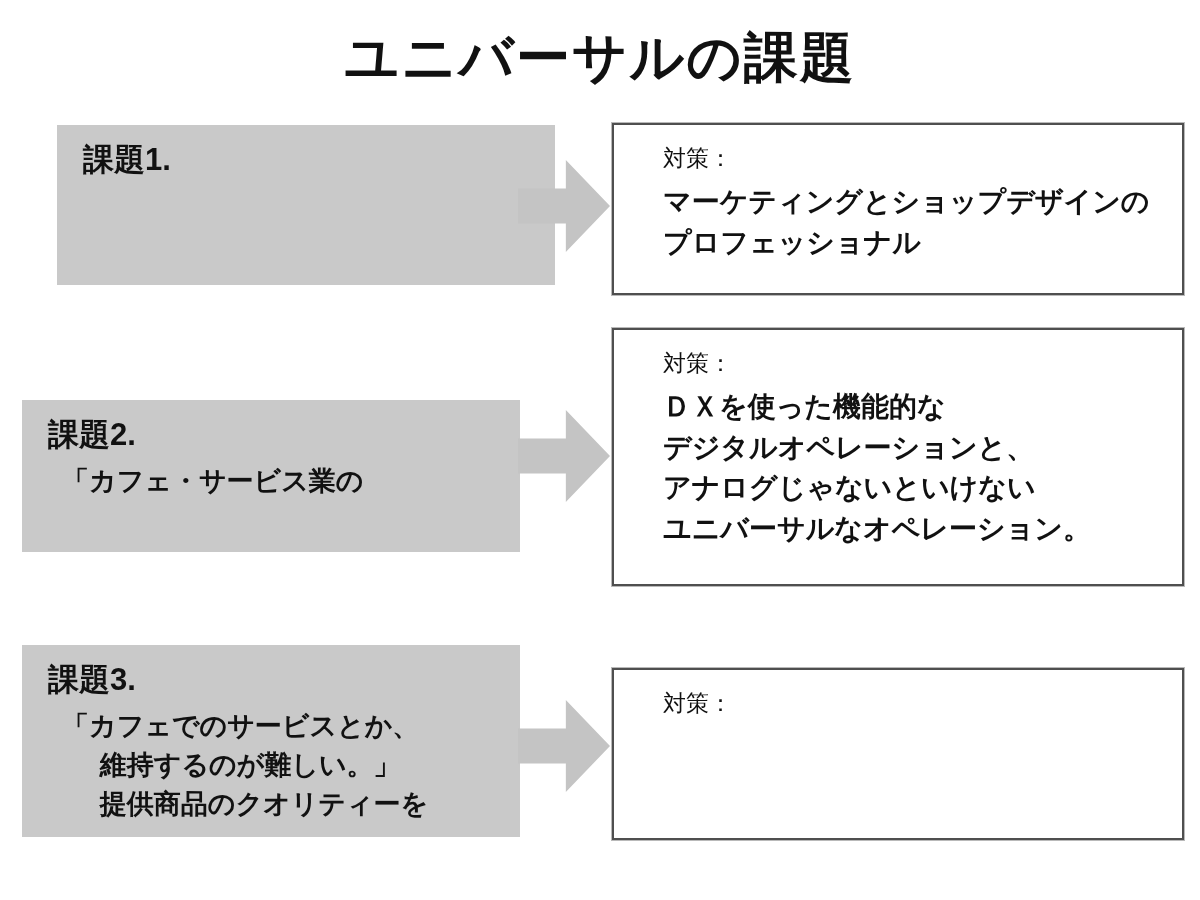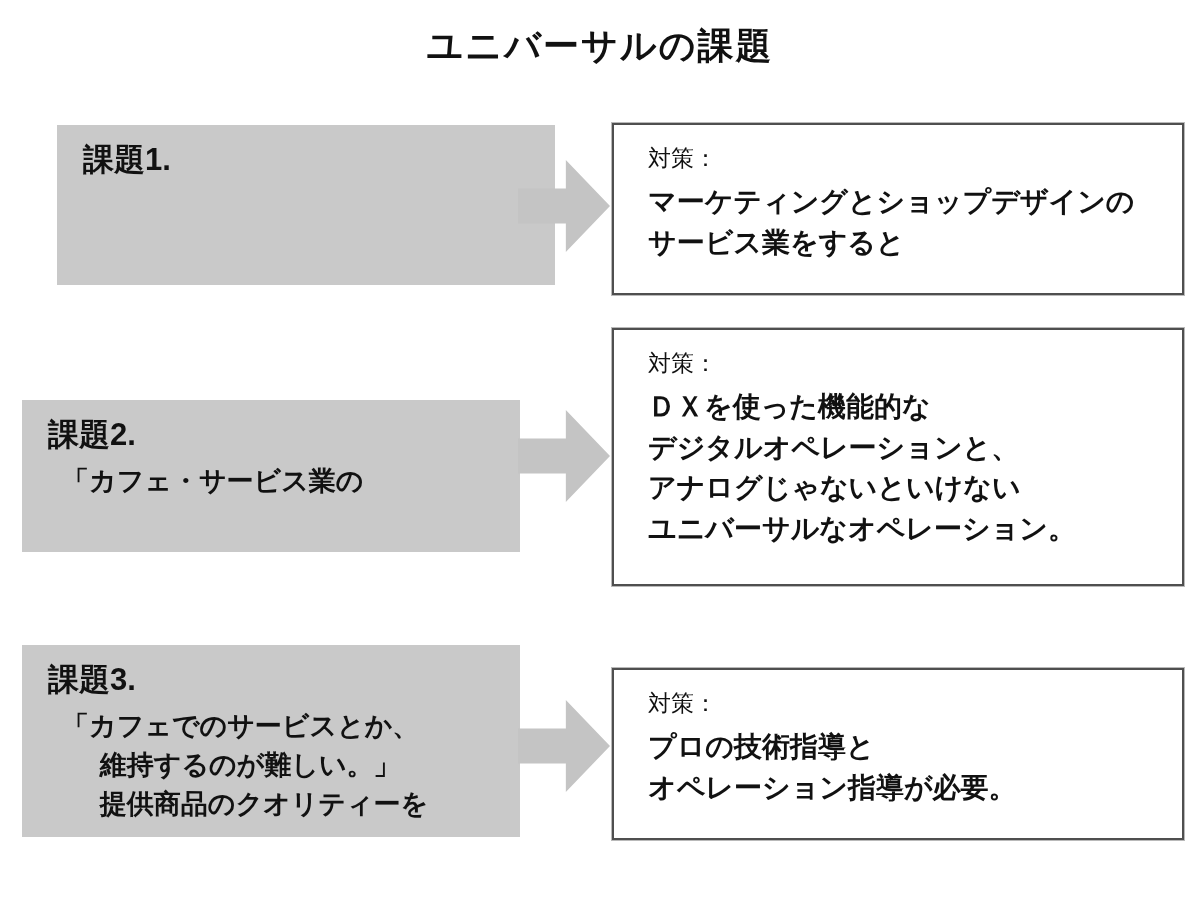"ユニバーサルの課題" .slide-title { font-size: 36px -> 54px }
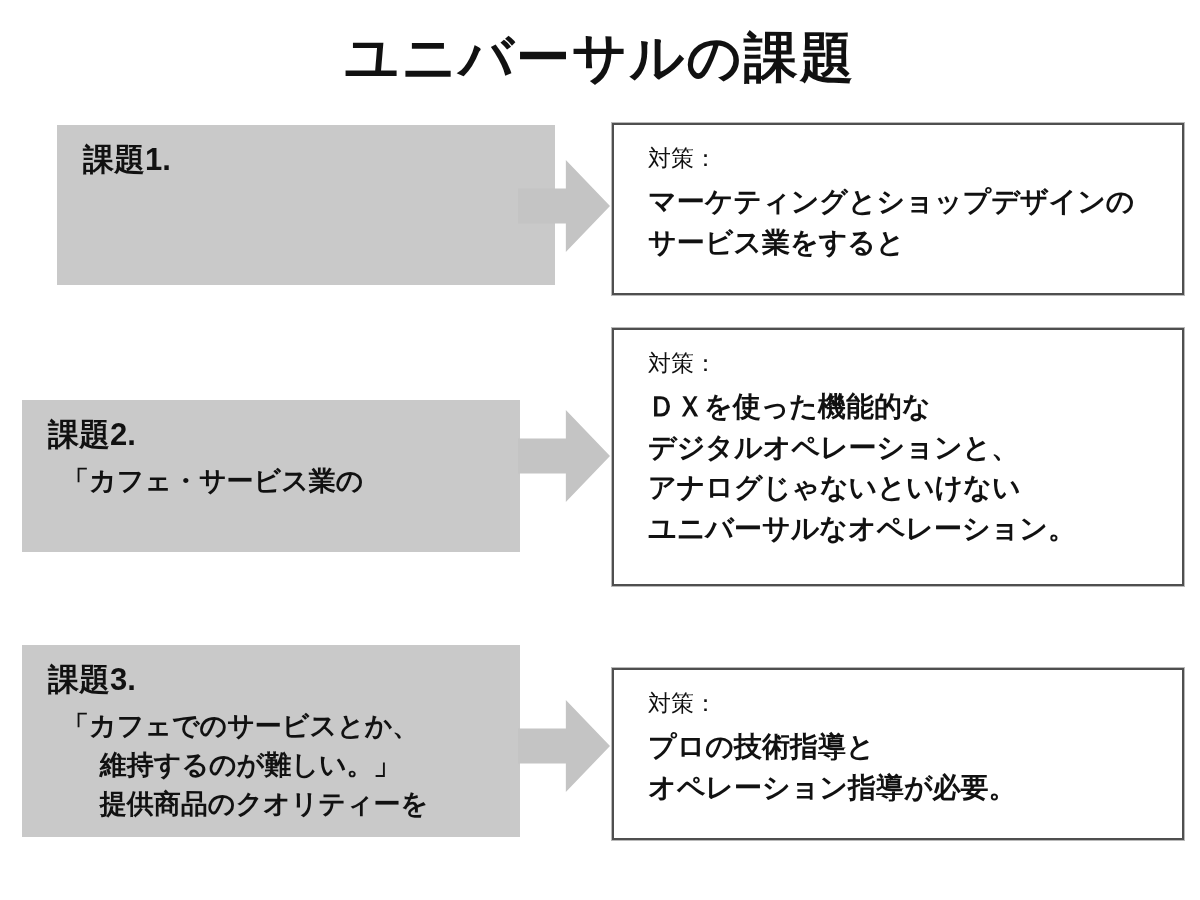"対策：" .solution-box { padding: 18px 20px 14px 34px -> 18px 20px 14px 49px }
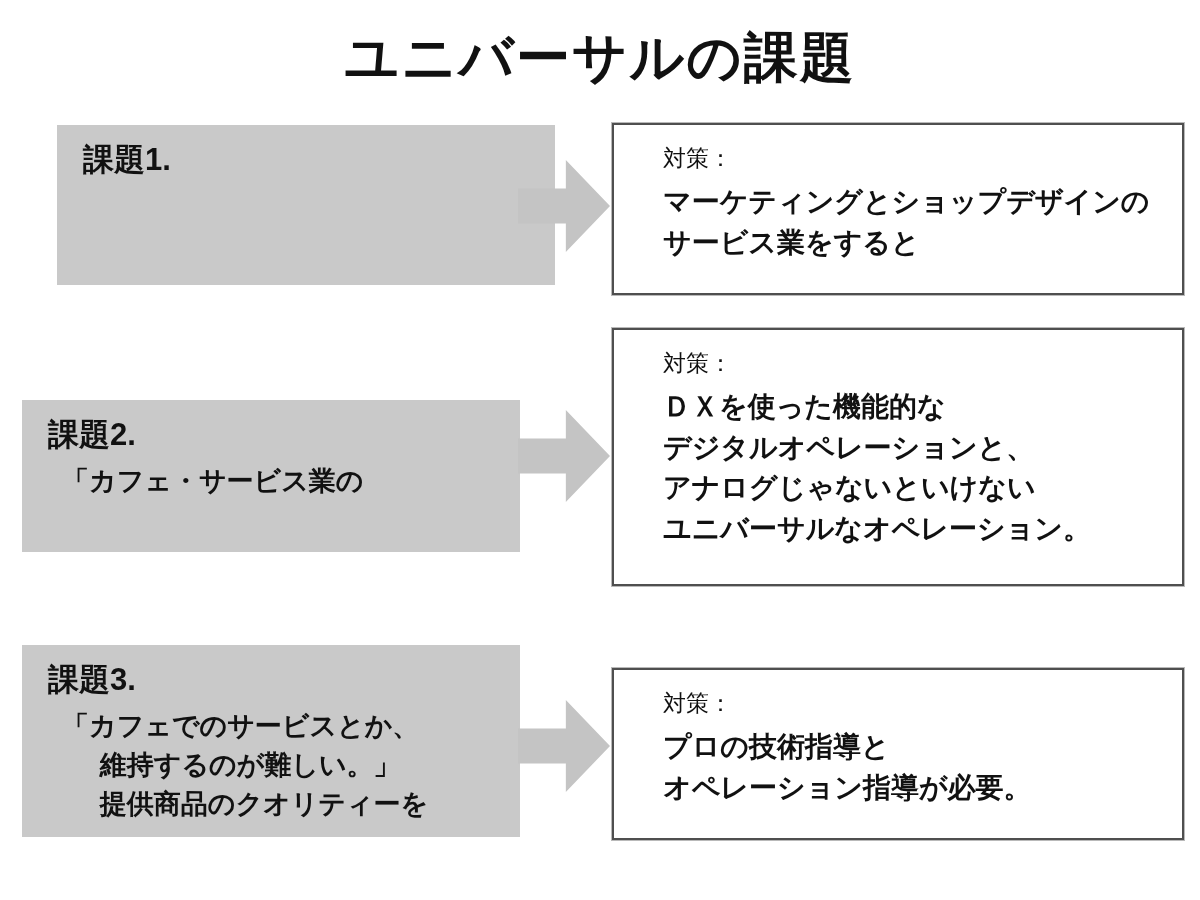"サービス業をすると" div { text: サービス業をすると -> プロフェッショナル }
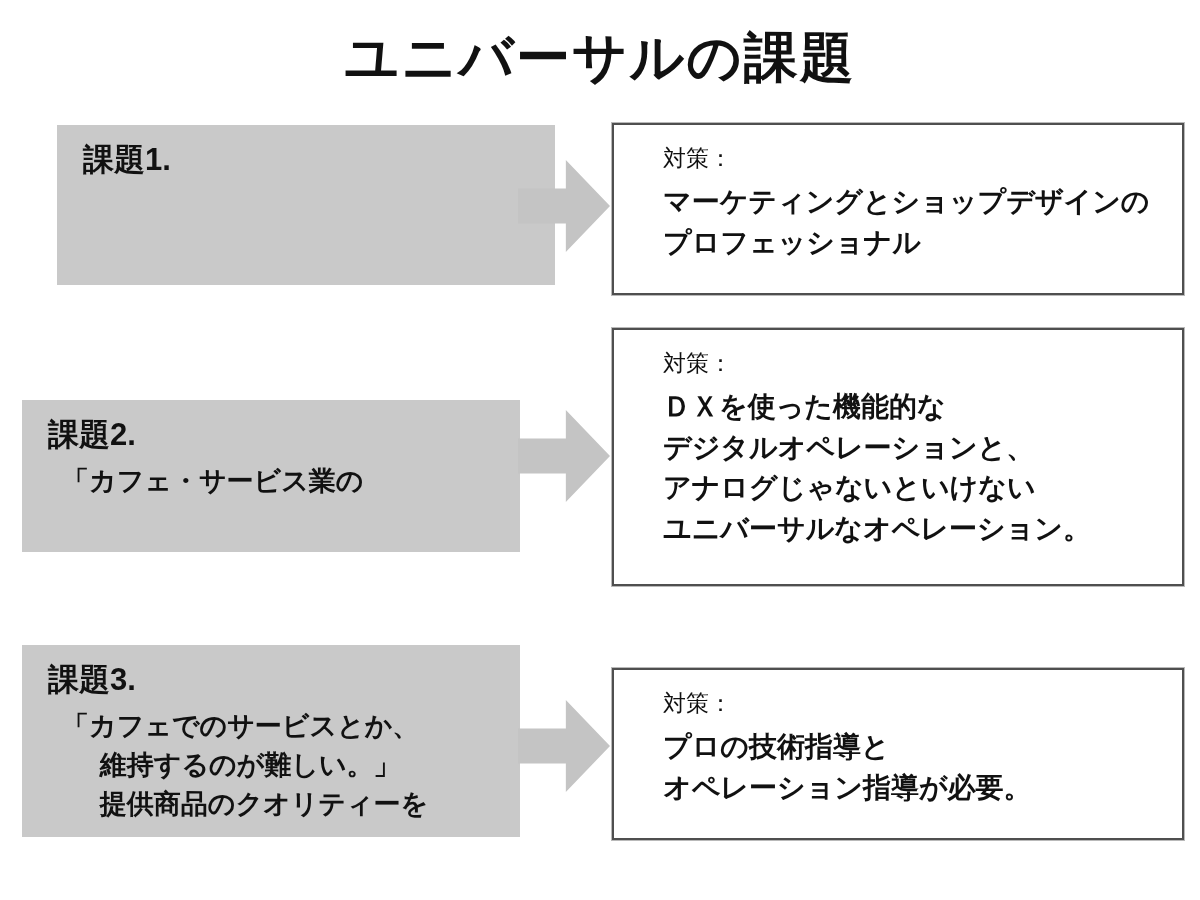"プロの技術指導と" div.solution-text { html: <div> <div>プロの技術指導と</div> <div>オペレーション指導が必要。</div> </div> -> none }
